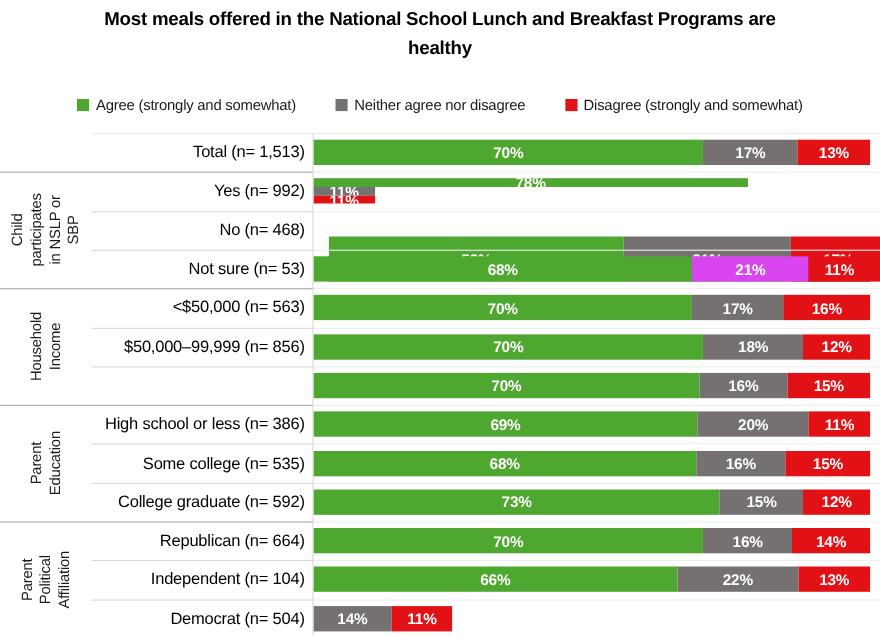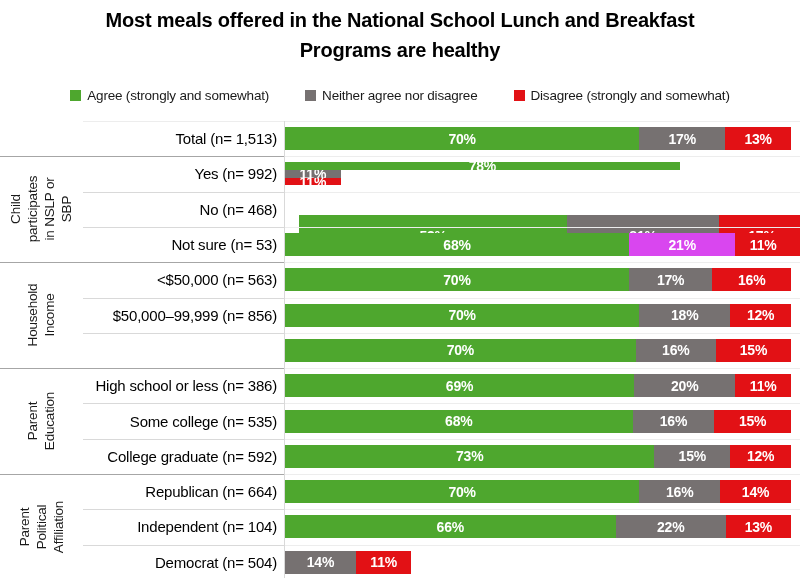"Most meals offered in the" .title { font-size: 20px -> 17px }
